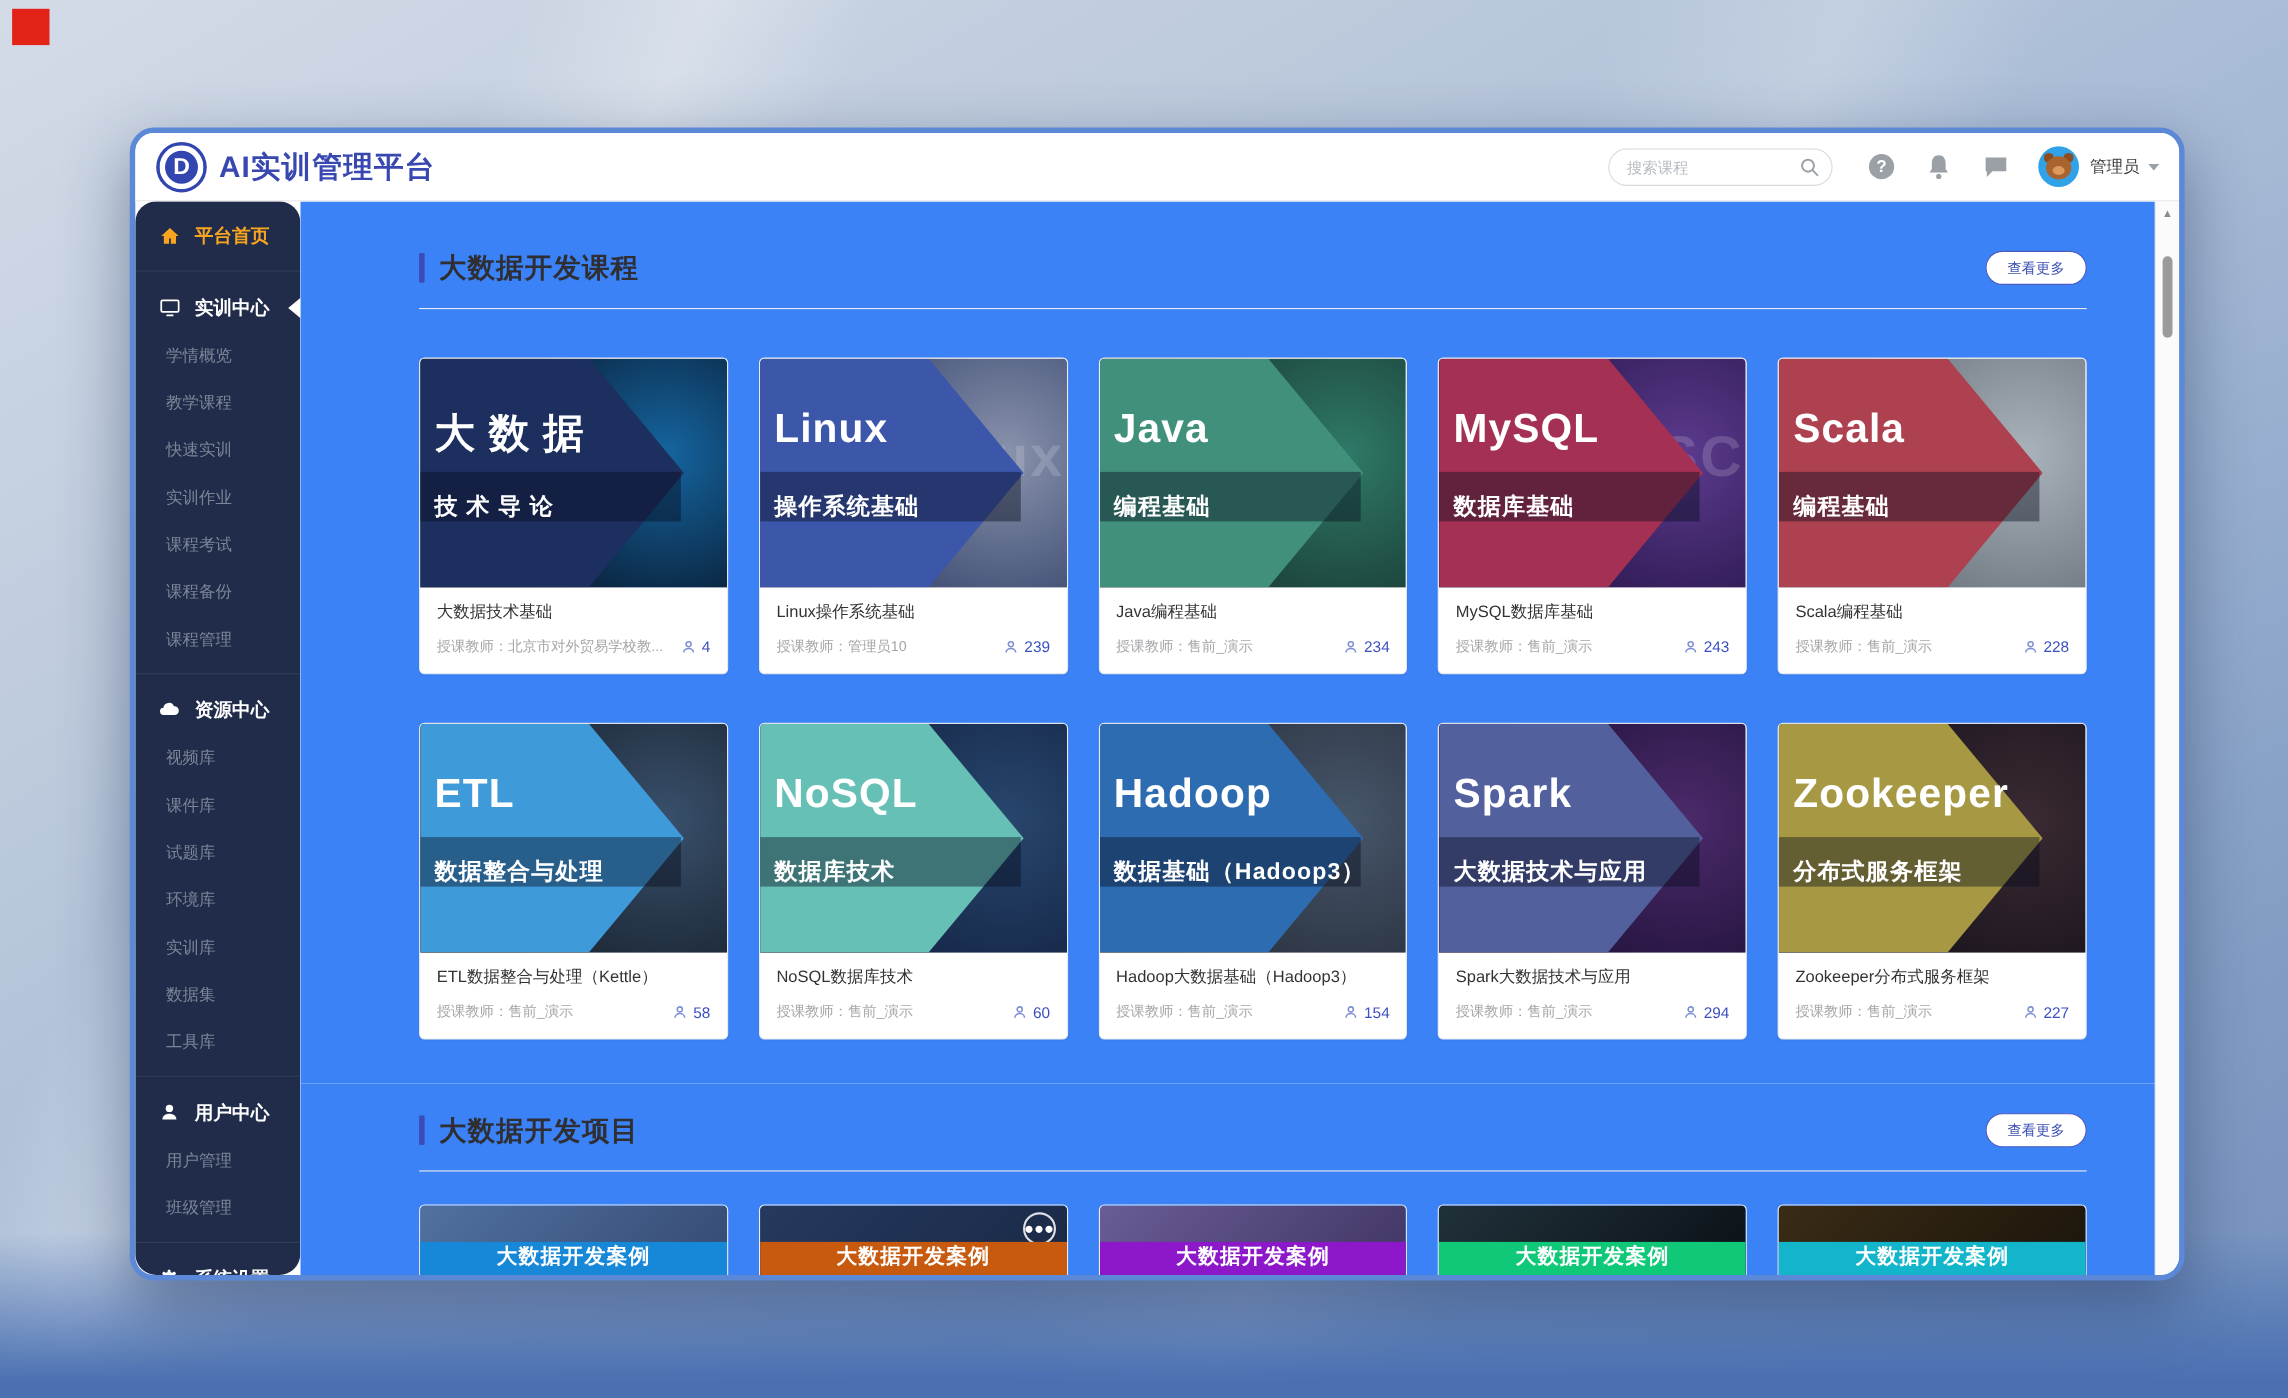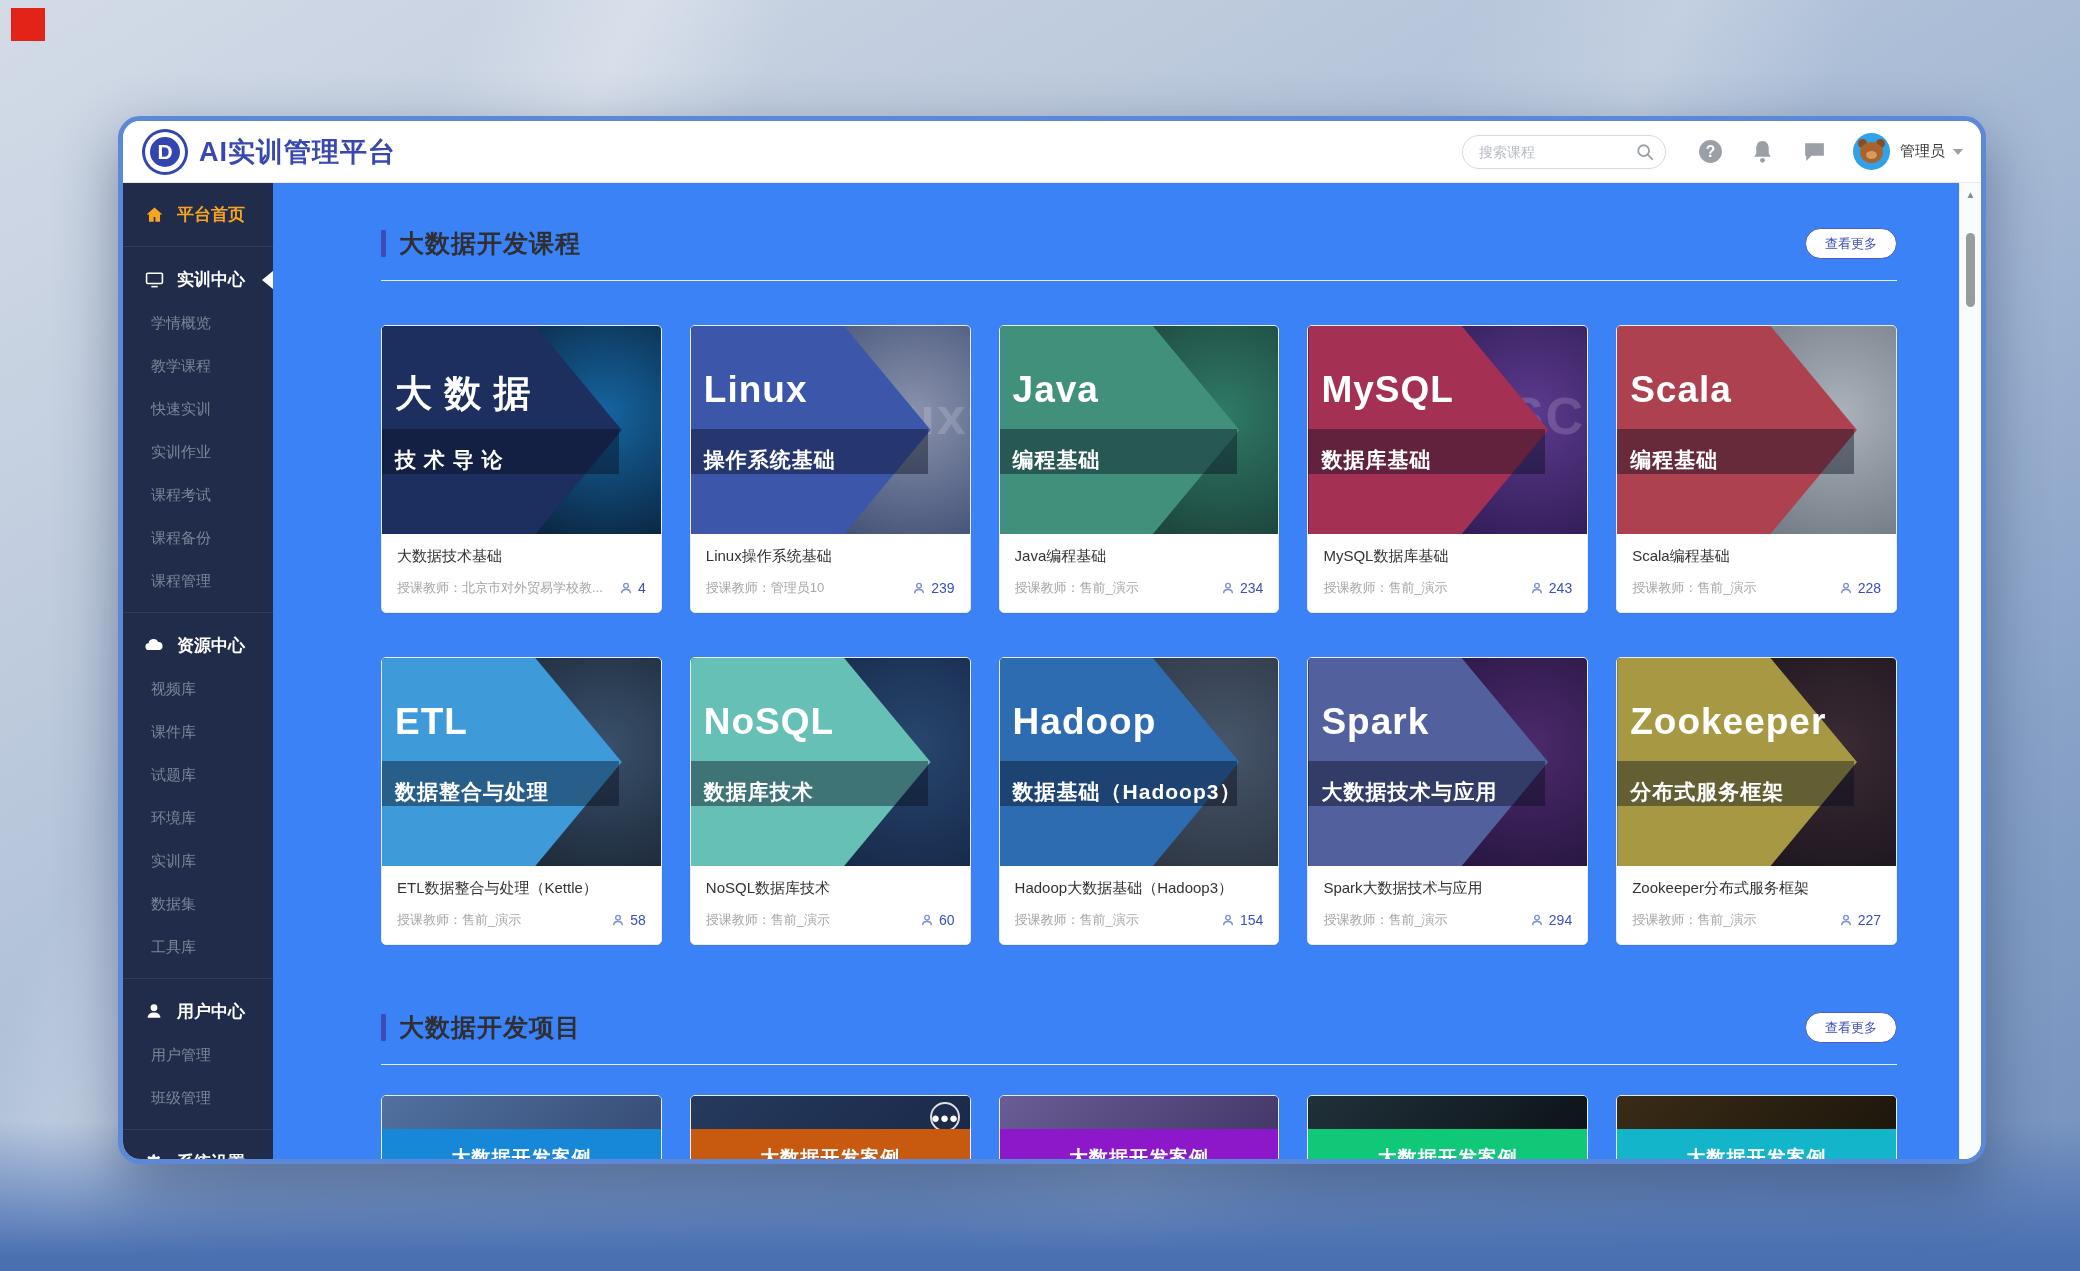"平台首页" .sidebar { border-radius: none -> 19px }
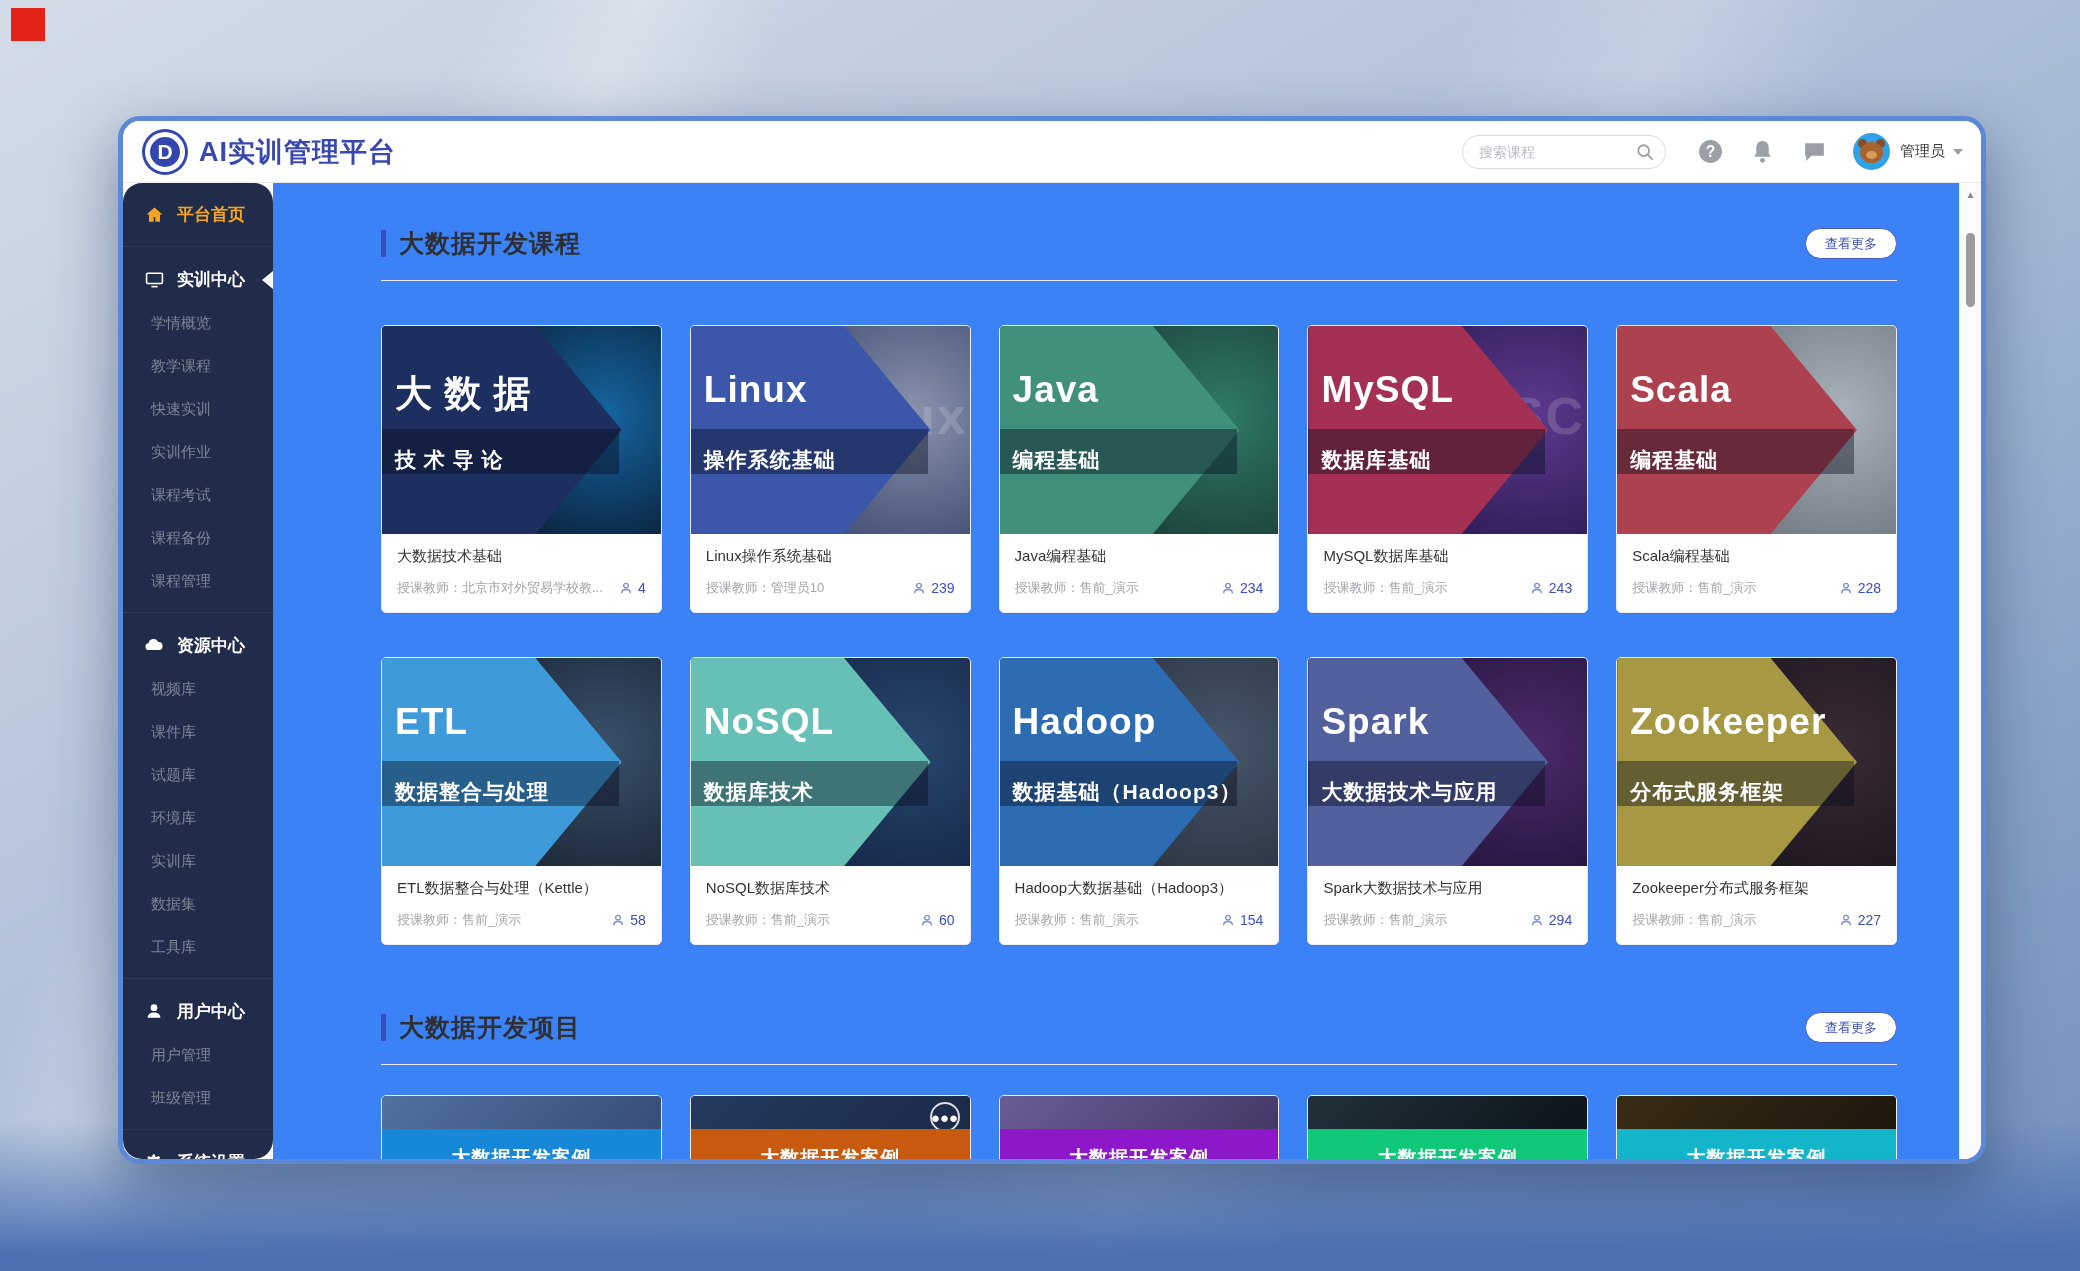"大数据开发案例" .proj-banner { align-items: flex-end -> flex-start }
